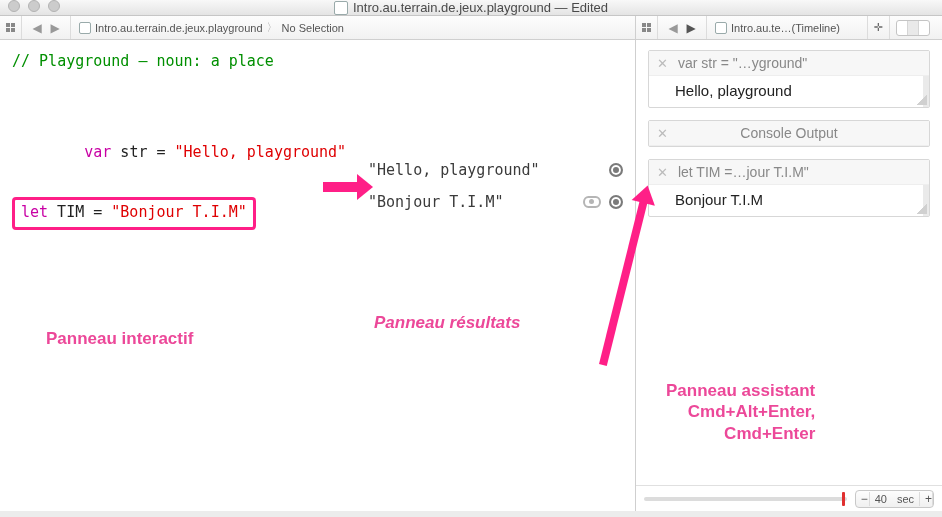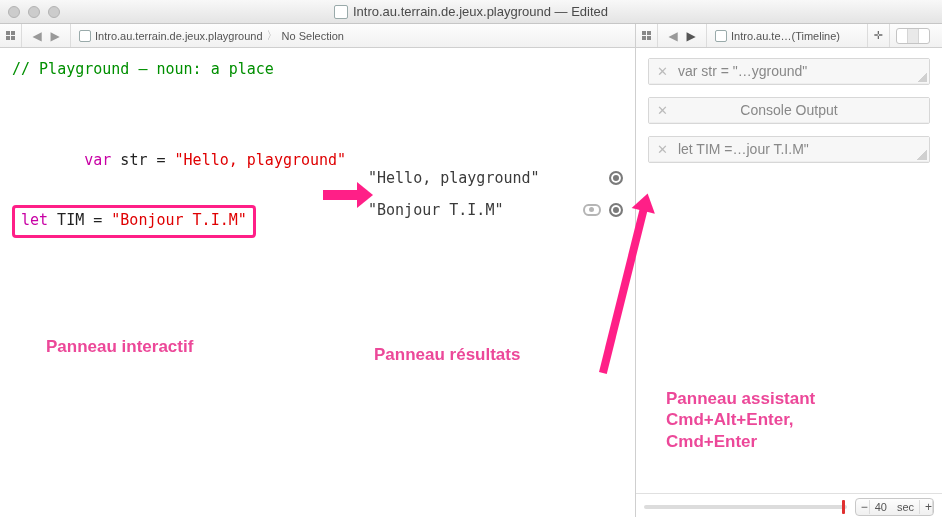"Intro.au.terrain.de.jeux.playground —" .titlebar { align-items: center -> flex-start; height: 24px -> 16px }
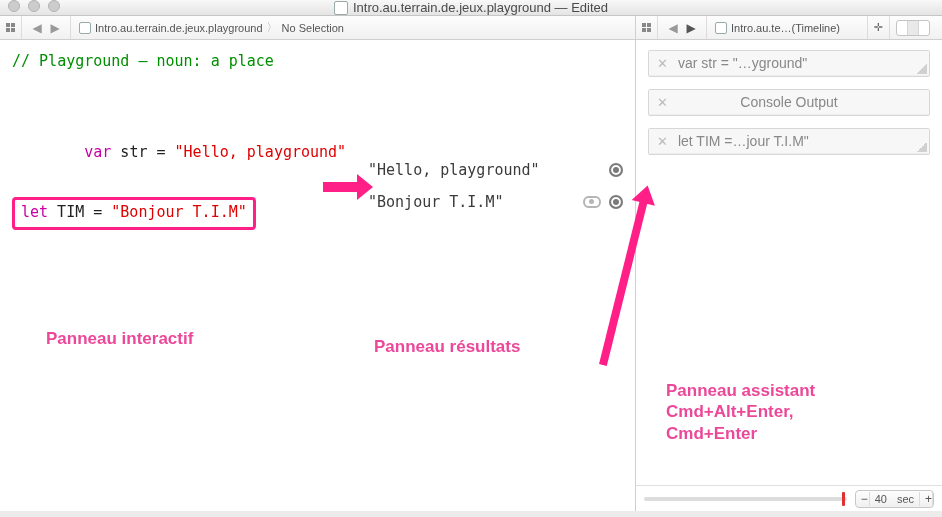"Hello, playground" div.card-body { html: none -> <div>Hello, playground</div> }
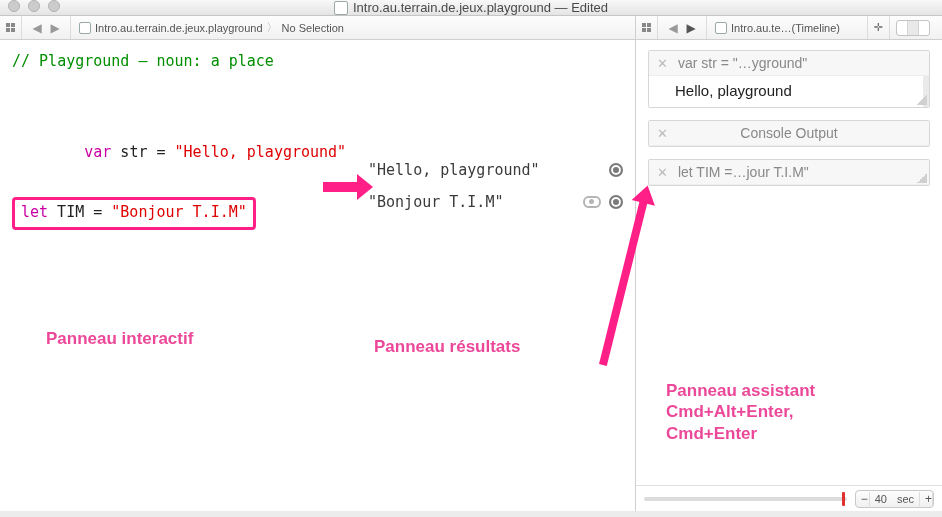"Bonjour T.I.M" div.card-body { html: none -> <div>Bonjour T.I.M</div> }
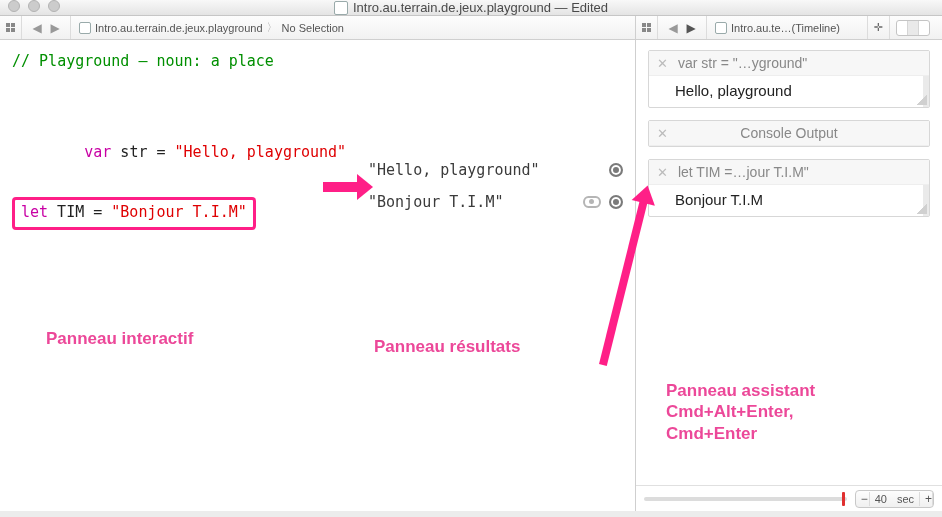"Panneau résultats" div.annot { font-style: none -> italic; top: 296px -> 272px }
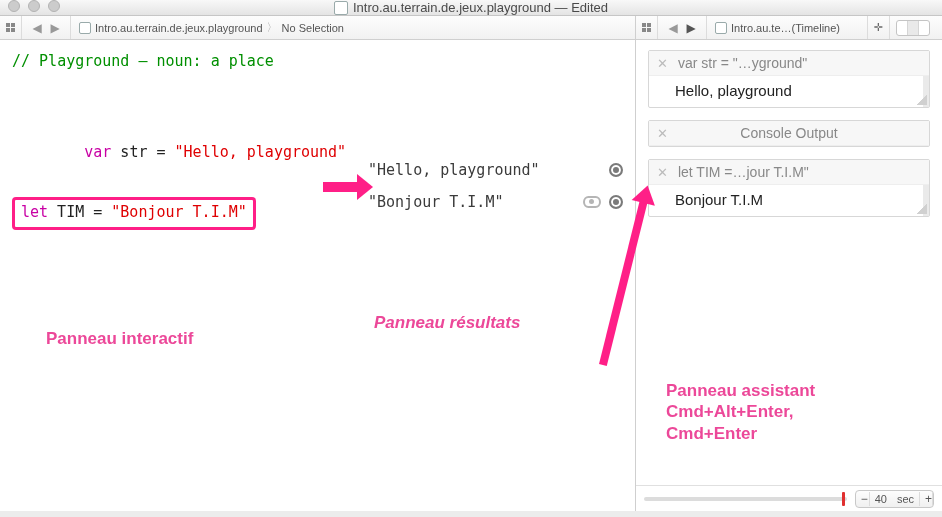"Panneau assistant" div.annot { text-align: none -> right }
